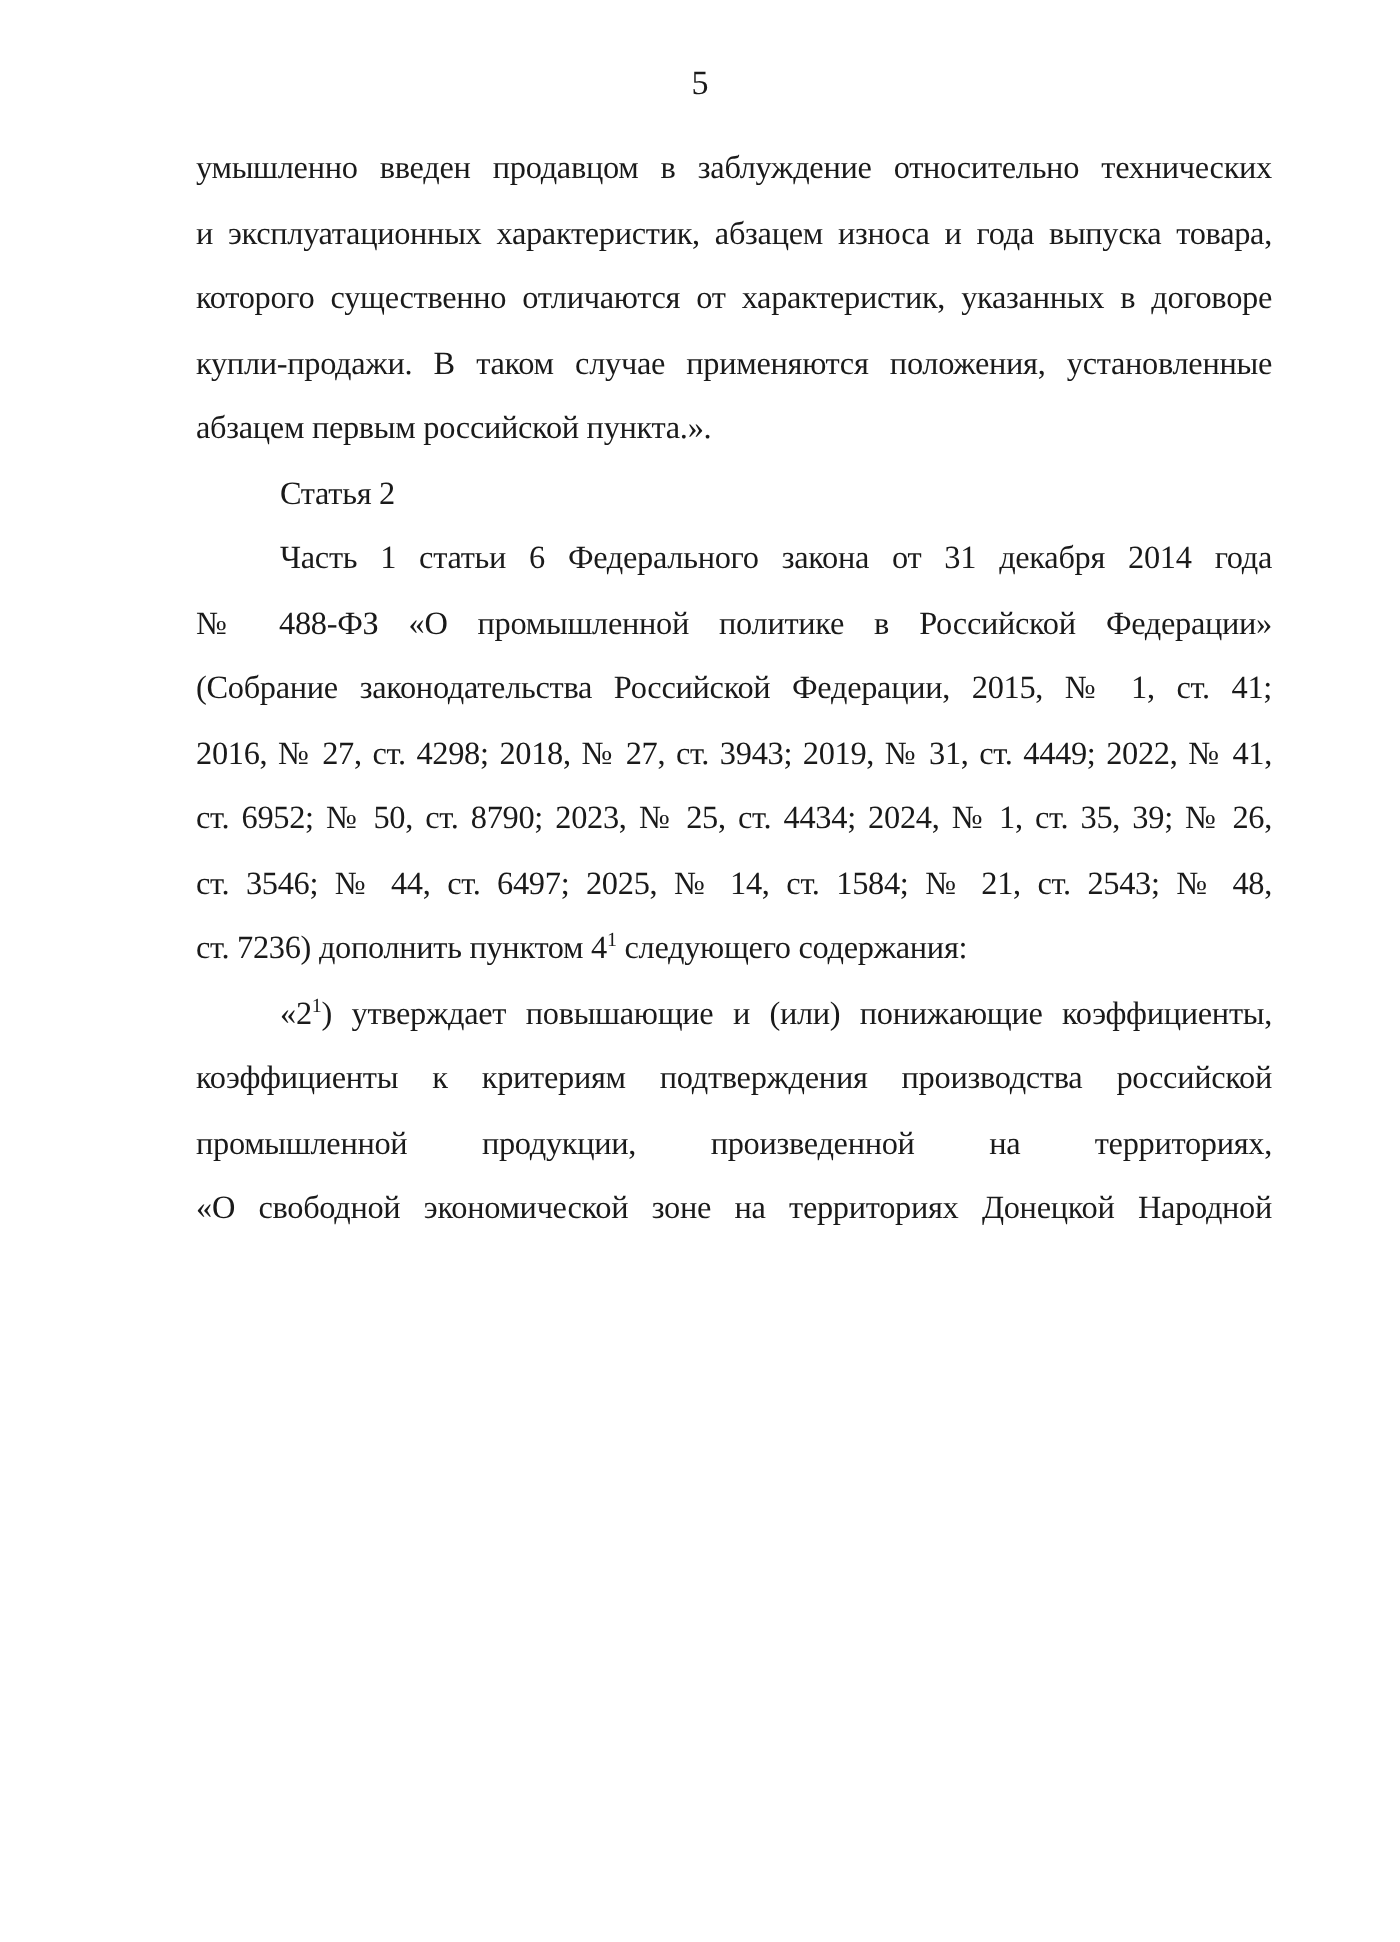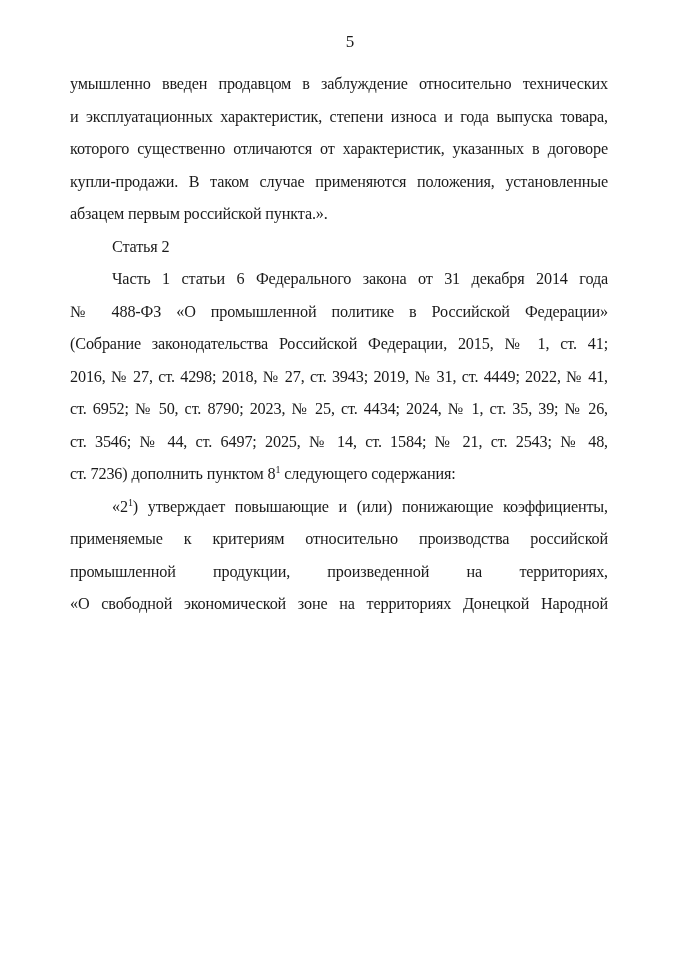"умышленно введен продавцом в заблуждение" .content { left: 70px -> 98px }
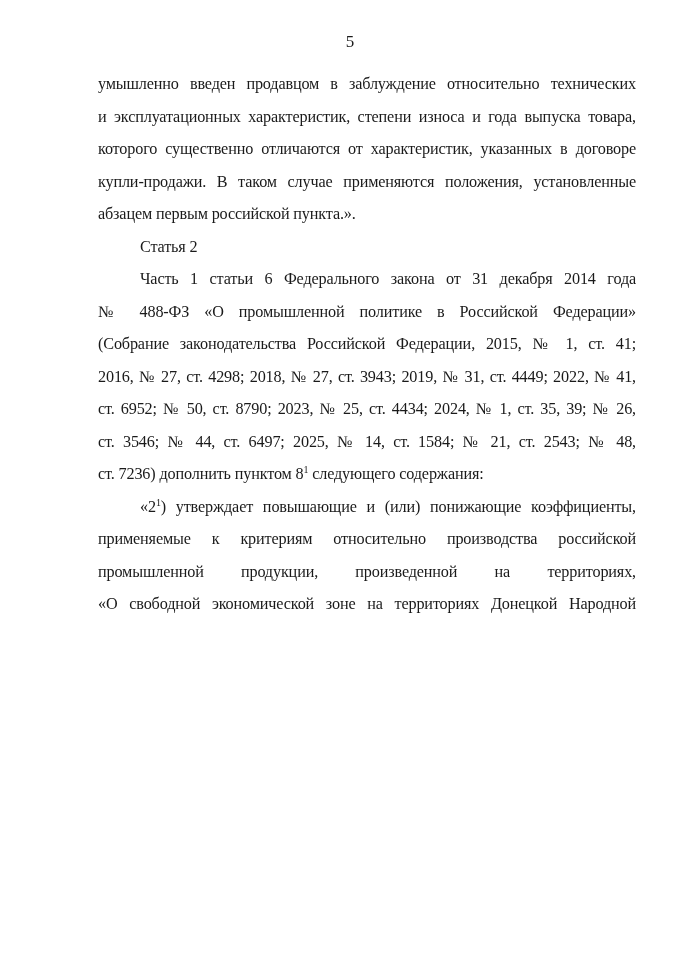"и эксплуатационных характеристик," span.line { text: степени -> абзацем }
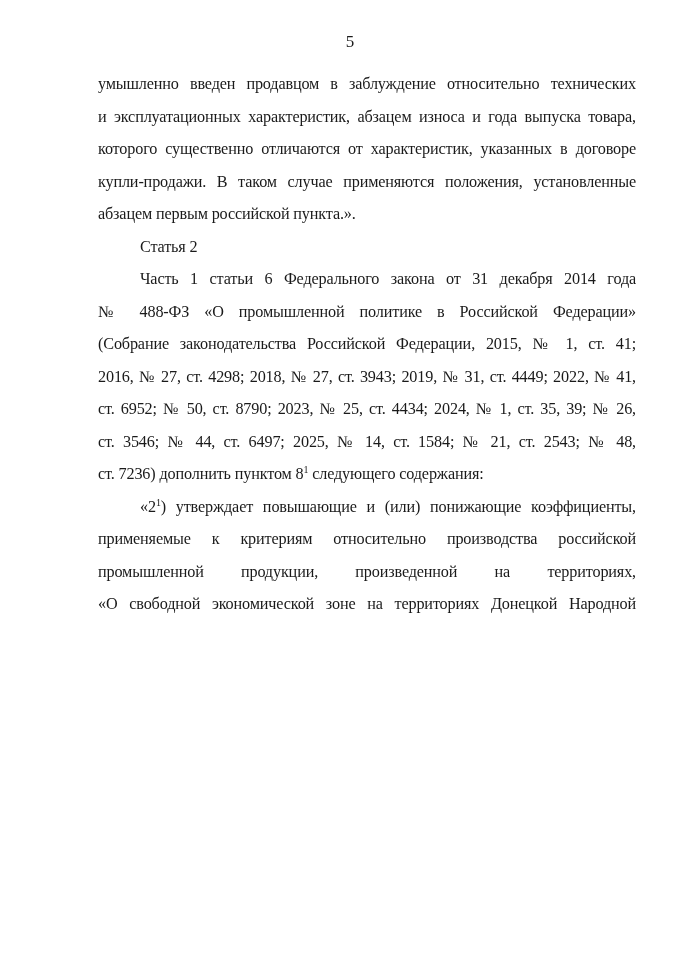"ст. 7236) дополнить пунктом 8" span { text: 8 -> 4 }
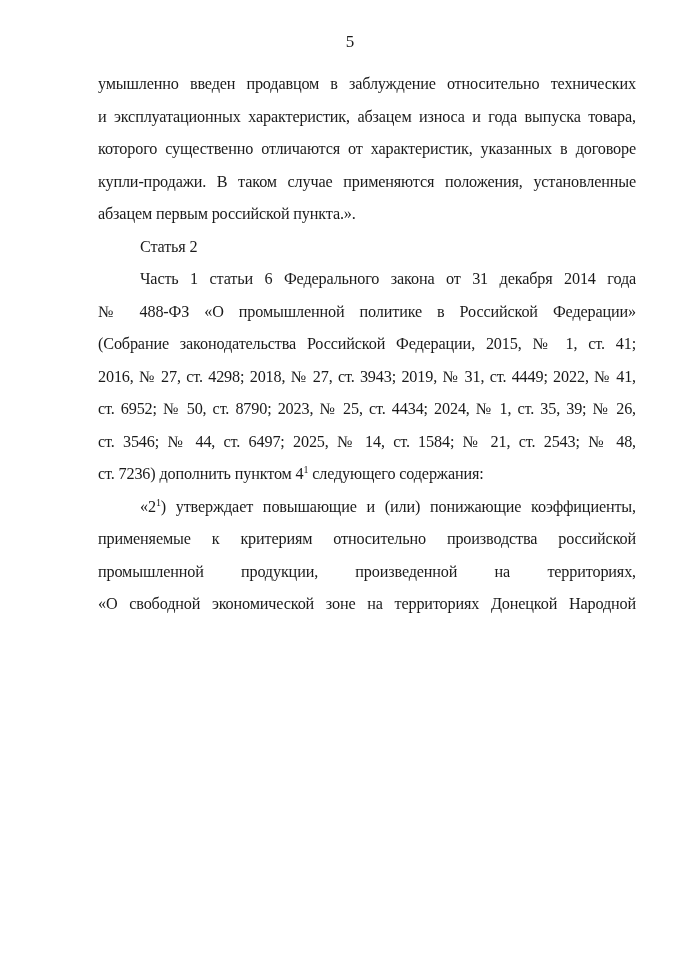"применяемые к критериям относительно" span.line { text: применяемые к критериям относительно -> коэффициенты к критериям подтверждения }
